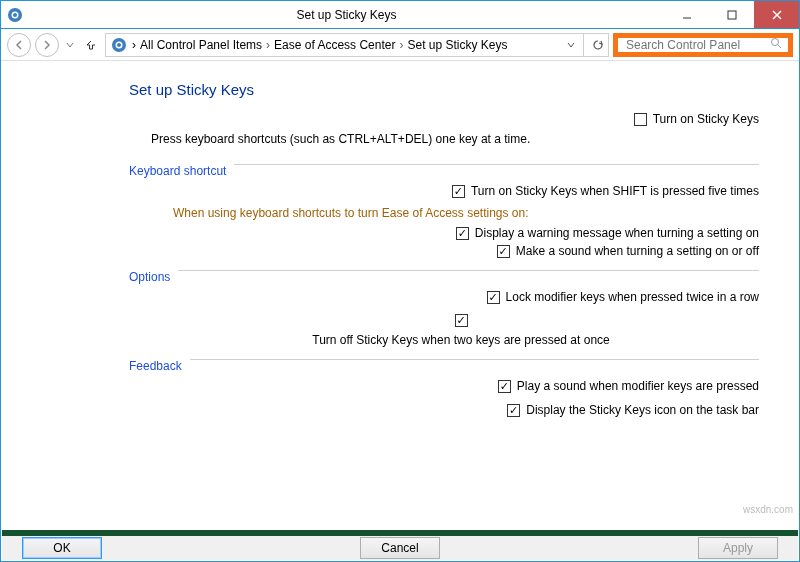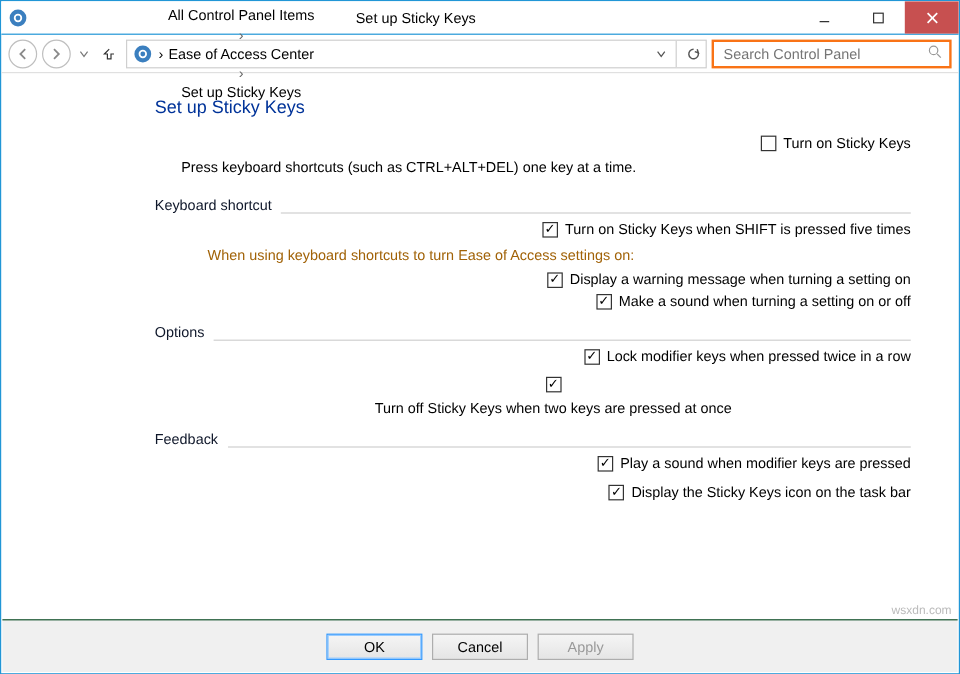"All Control Panel Items" .breadcrumbs { align-items: center -> flex-end; flex-direction: column -> none }
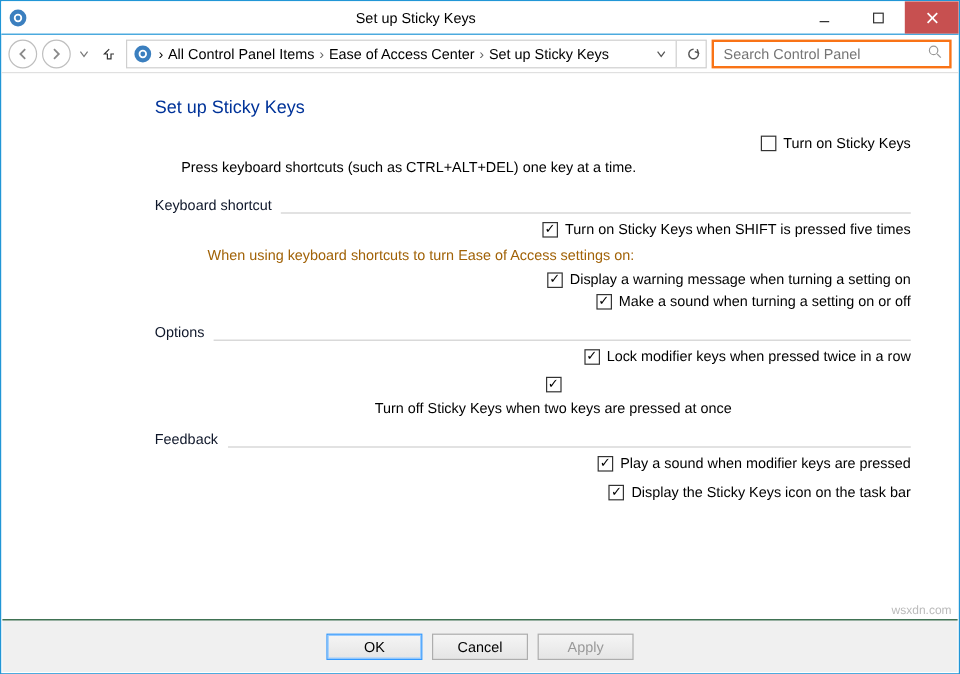"Search Control Panel" .searchbox { border: 2px solid #f97316 -> 5px solid #f97316; width: 200px -> 180px }
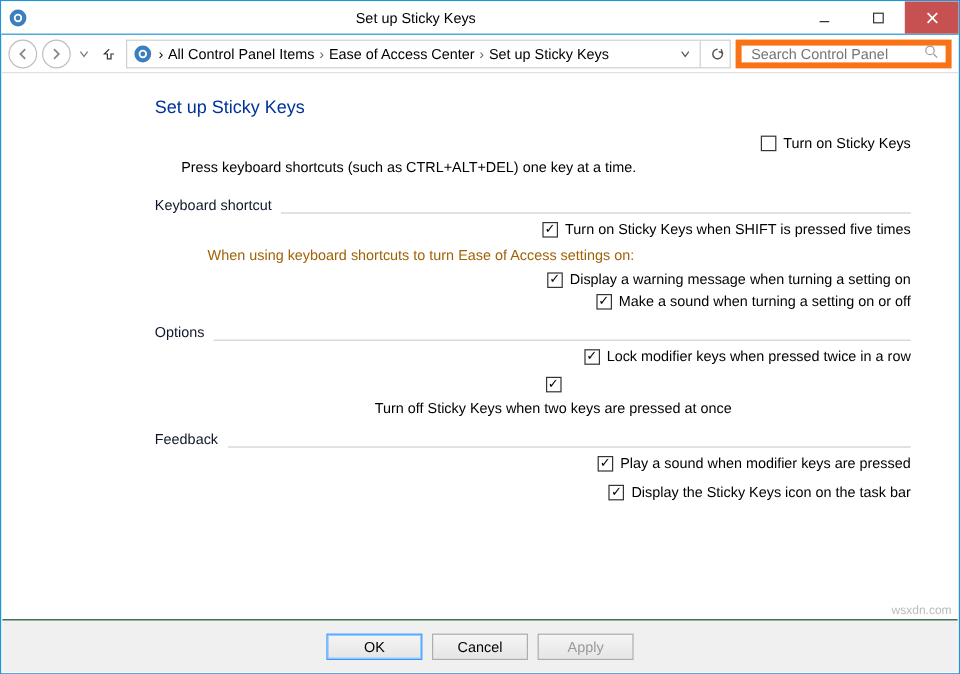"Keyboard shortcut" .group-header { align-items: flex-end -> flex-start; color: #0f172a -> #1d4ed8 }
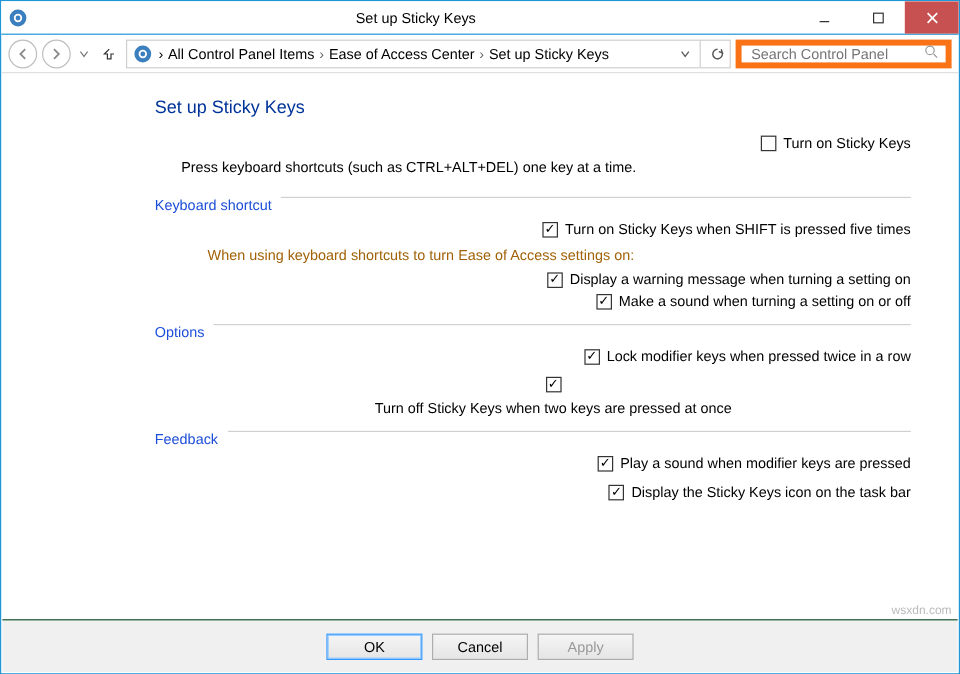"OK" .footer { border-top: 1px solid #14532d -> 6px solid #14532d; height: 44px -> 30px; justify-content: center -> space-between }
